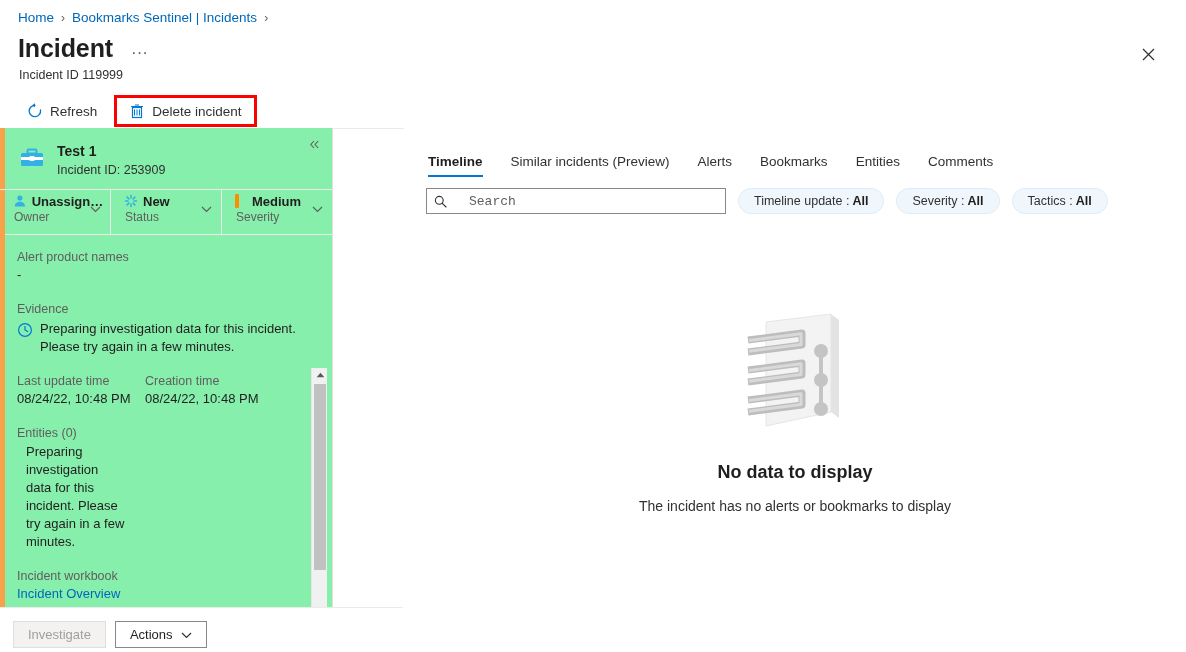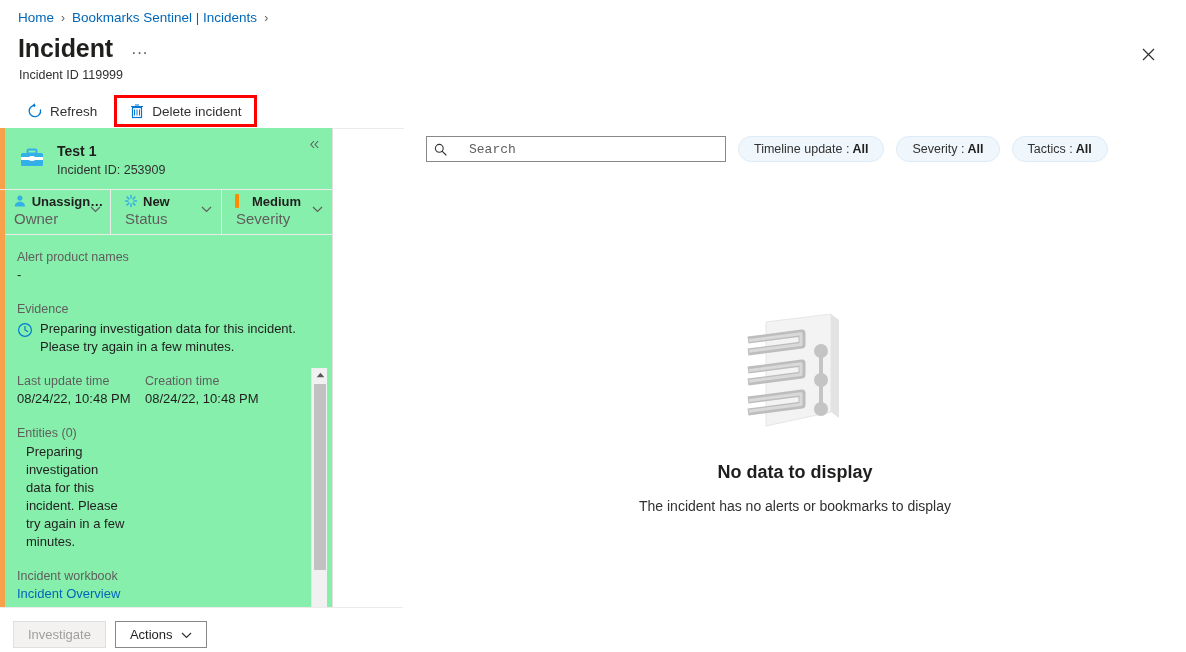"Timeline" div.tabs { html: none -> <div> <div>Timeline</div> <div>Similar incidents (Preview)</div> <div>Alerts</div> <div>Bookmarks</div> <div>Entities</div> <div>Comments</div> </div> }
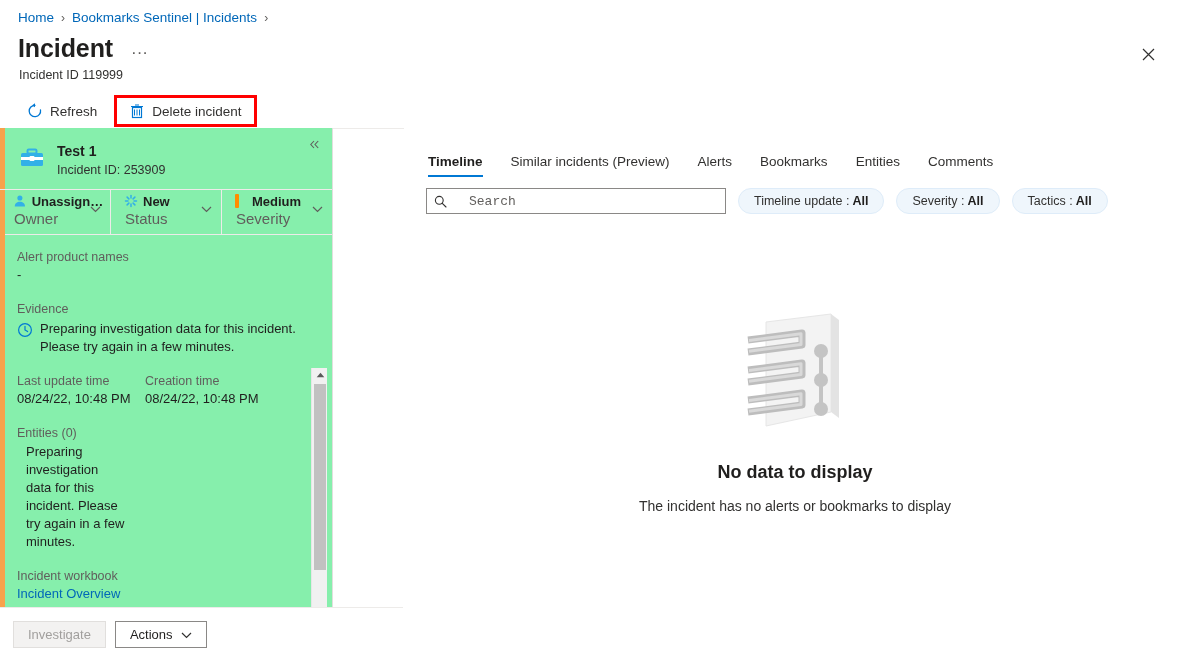"Owner" .meta-label { font-size: 15px -> 12px }
